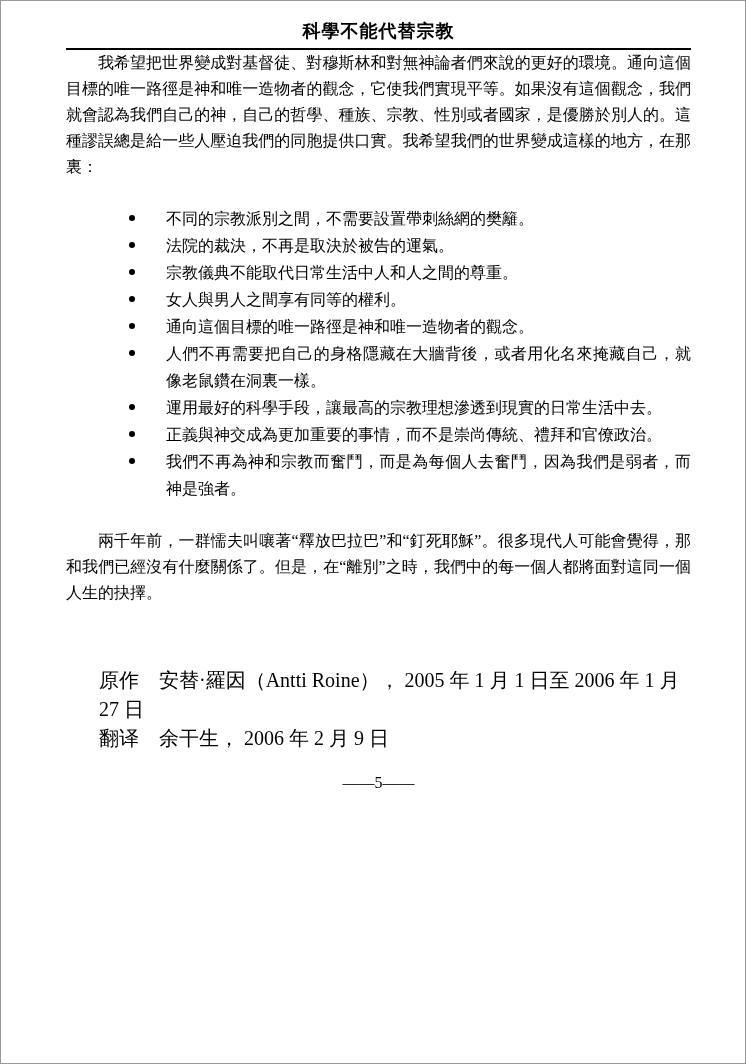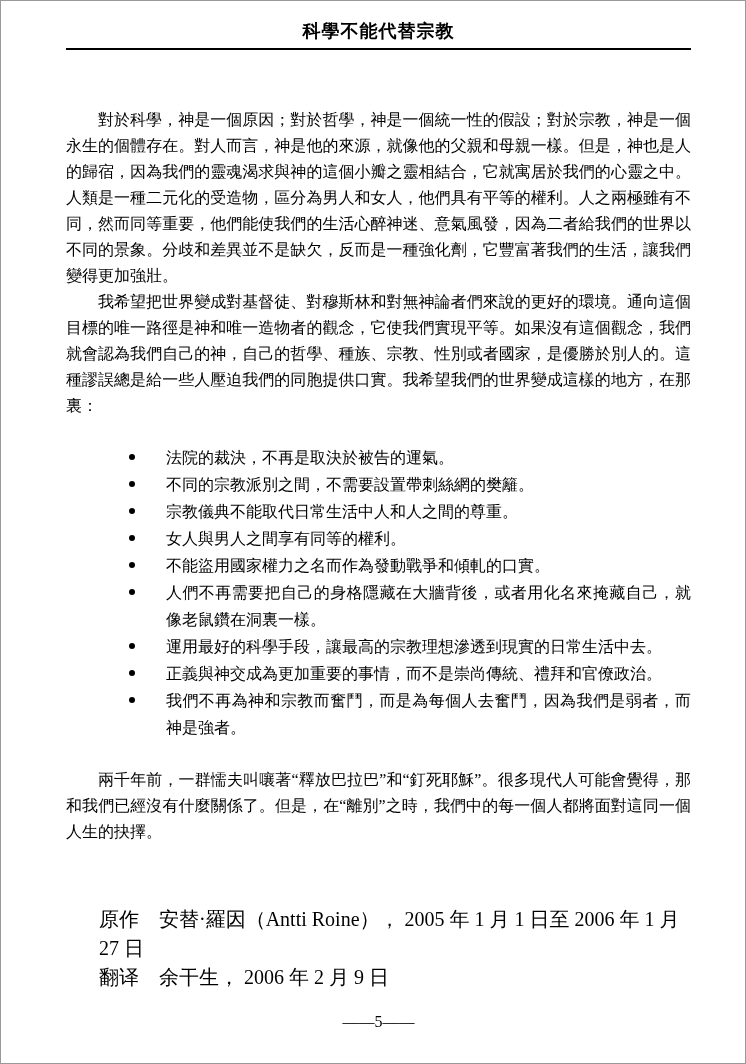"對於科學，神是一個原因；對於哲學，神是一個統一性的假設；對於宗教，神是一個永生的" p.body-para { html: <p>對於科學，神是一個原因；對於哲學，神是一個統一性的假設；對於宗教，神是一個永生的個體存在。對人而言，神是他的來源，就像他的父親和母親一樣。但是，神也是人的歸宿，因為我們的靈魂渴求與神的這個小瓣之靈相結合，它就寓居於我們的心靈之中。人類是一種二元化的受造物，區分為男人和女人，他們具有平等的權利。人之兩極雖有不同，然而同等重要，他們能使我們的生活心醉神迷、意氣風發，因為二者給我們的世界以不同的景象。分歧和差異並不是缺欠，反而是一種強化劑，它豐富著我們的生活，讓我們變得更加強壯。</p> -> none }
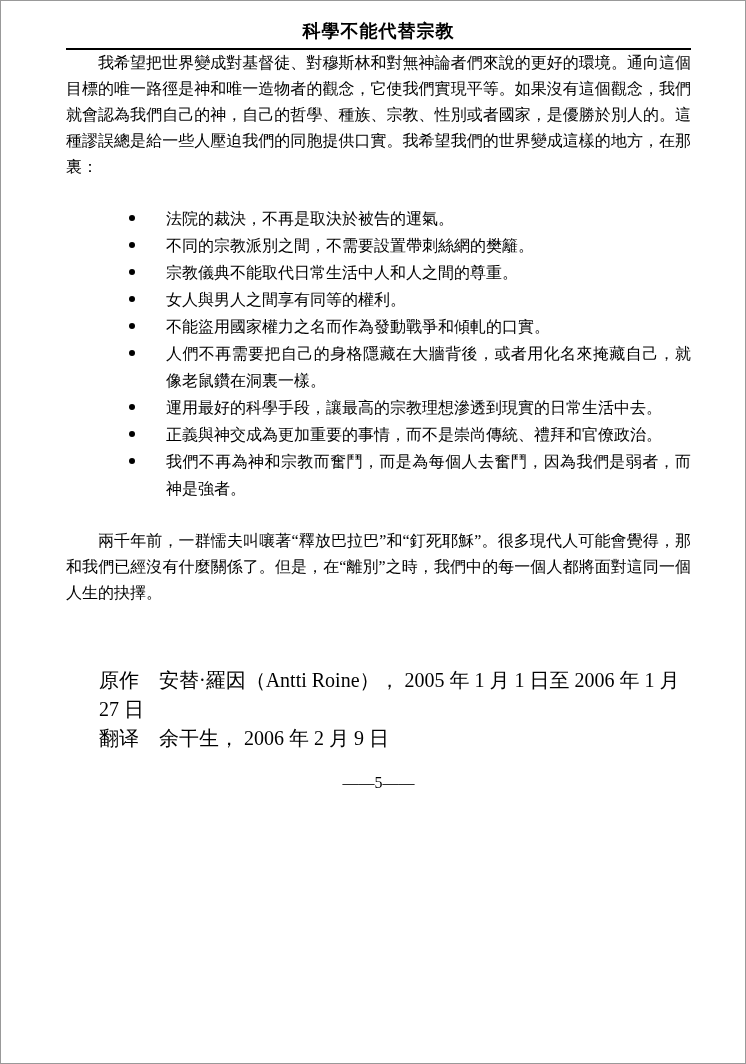"法院的裁決，不再是取決於被告的運氣。" li { order: before "不同的宗教派別之間，不需要設置帶刺絲網的樊籬。" -> after "不同的宗教派別之間，不需要設置帶刺絲網的樊籬。" }
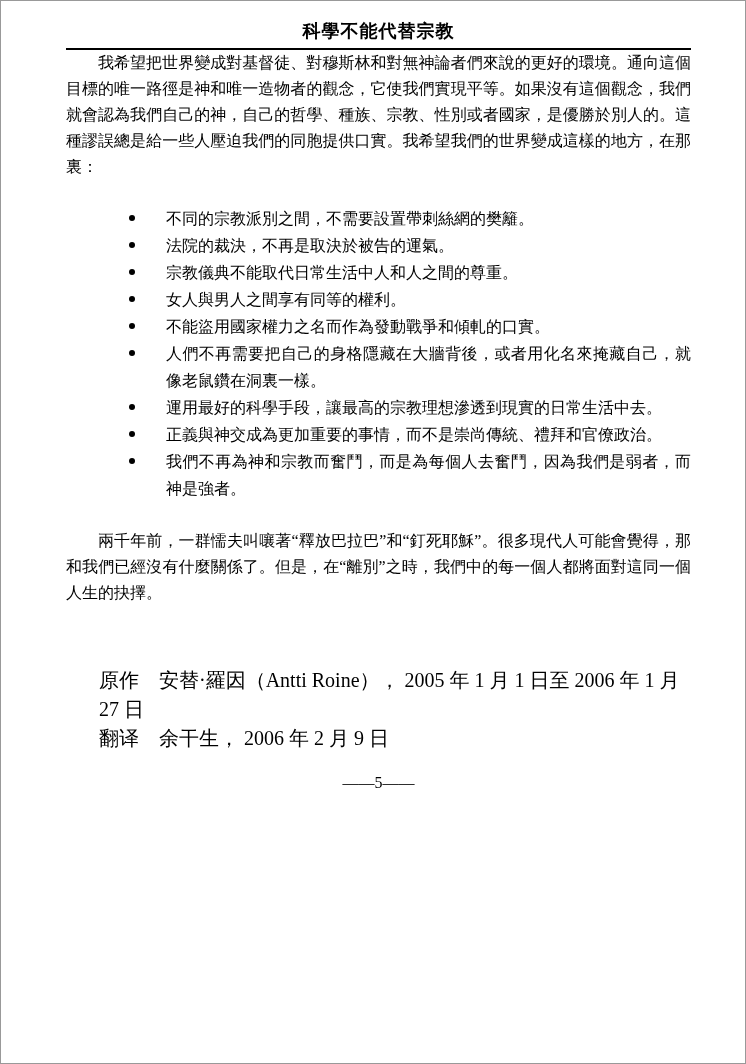"不能盜用國家權力之名而作為發動戰爭和傾軋的口實。" li { text: 不能盜用國家權力之名而作為發動戰爭和傾軋的口實 -> 通向這個目標的唯一路徑是神和唯一造物者的觀念 }
